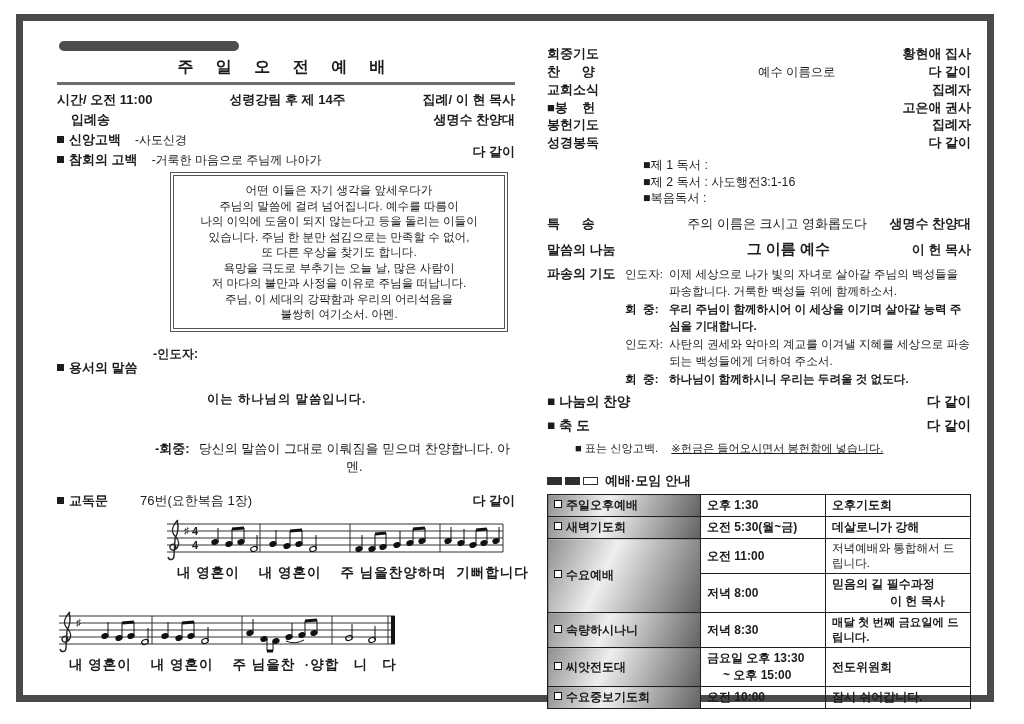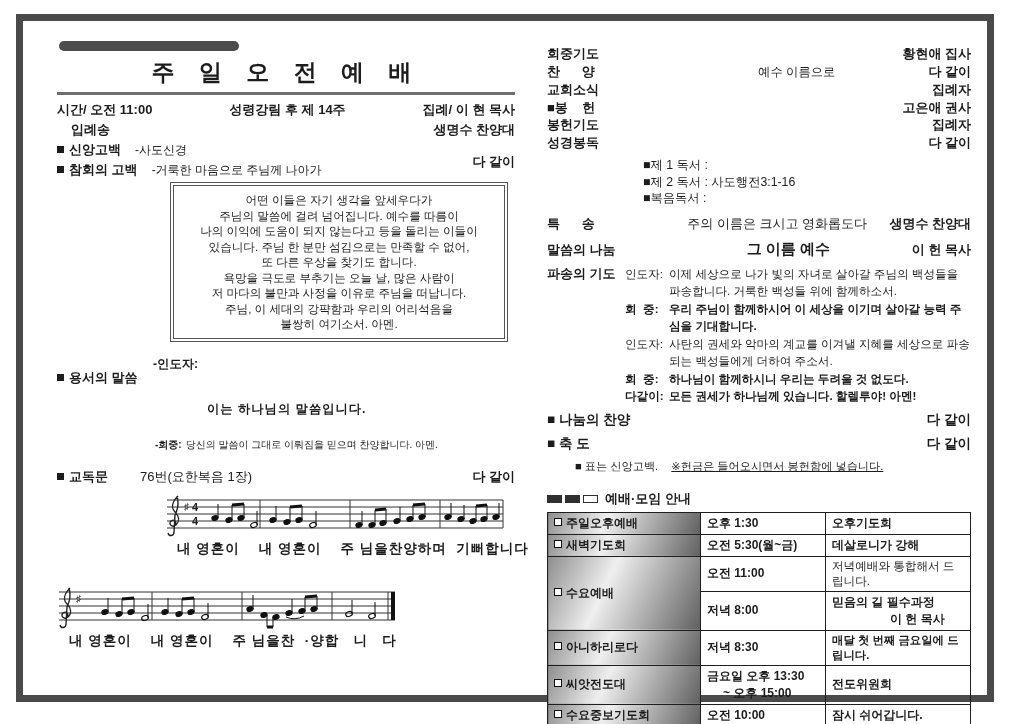"주 일 오 전 예" .title { font-size: 23px -> 16px }
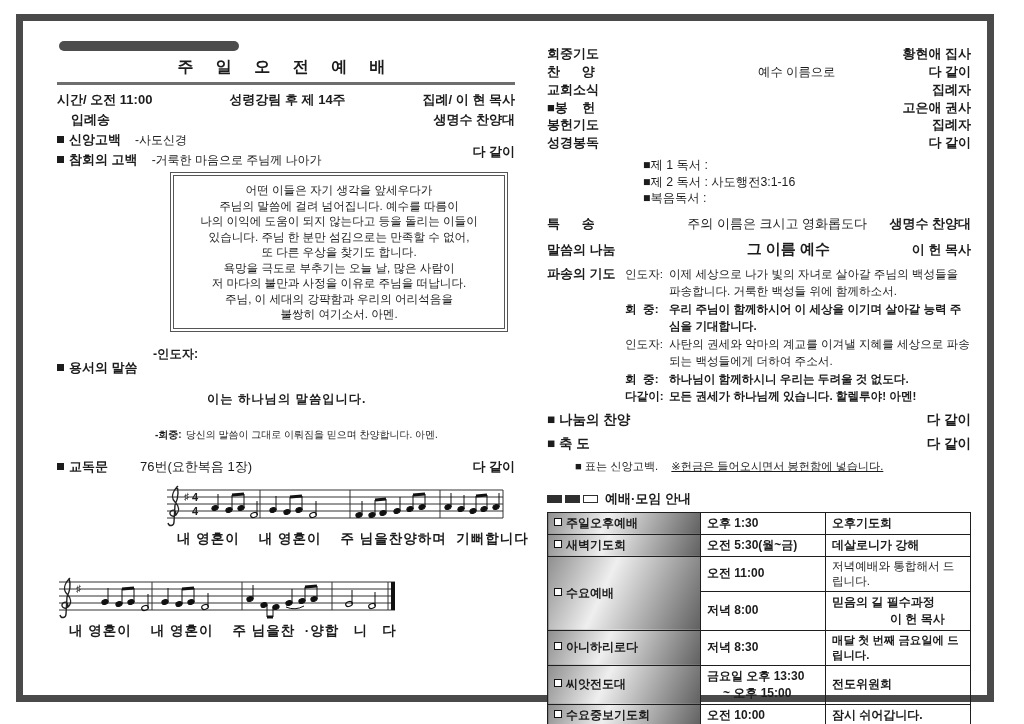"다같이:" div.s-line { html: <div> <span>다같이:</span> <span>모든 권세가 하나님께 있습니다. 할렐루야! 아멘!</span> </div> -> none }
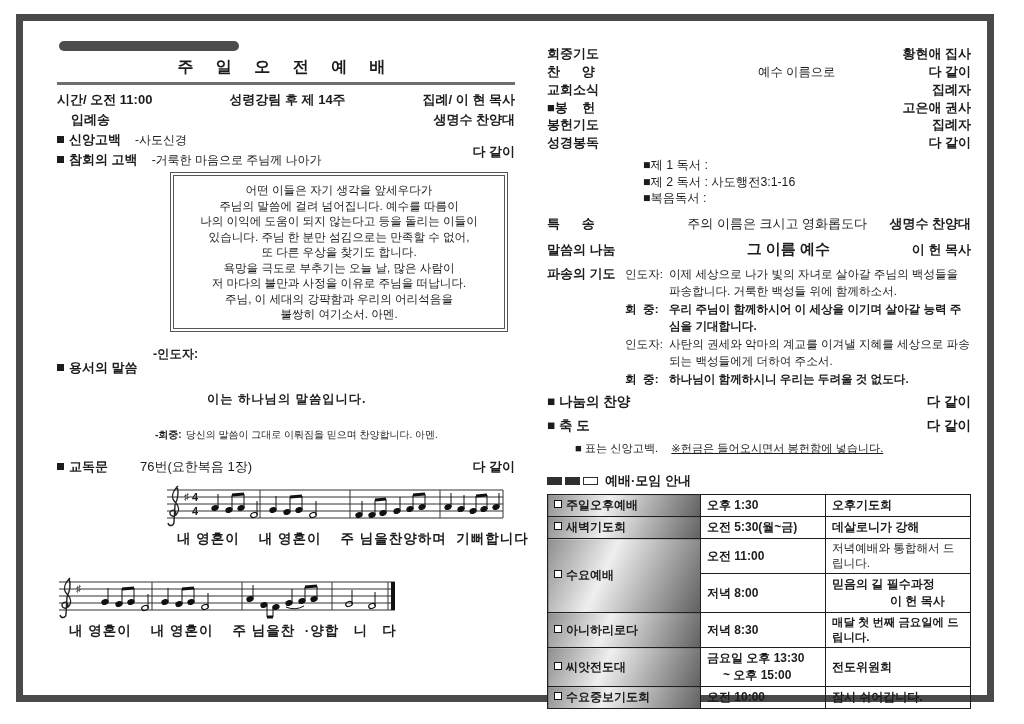"-회중:" .response { font-size: 10px -> 13px; margin: 20px 0 0 98px -> 32px 0 0 98px; text-align: none -> center }
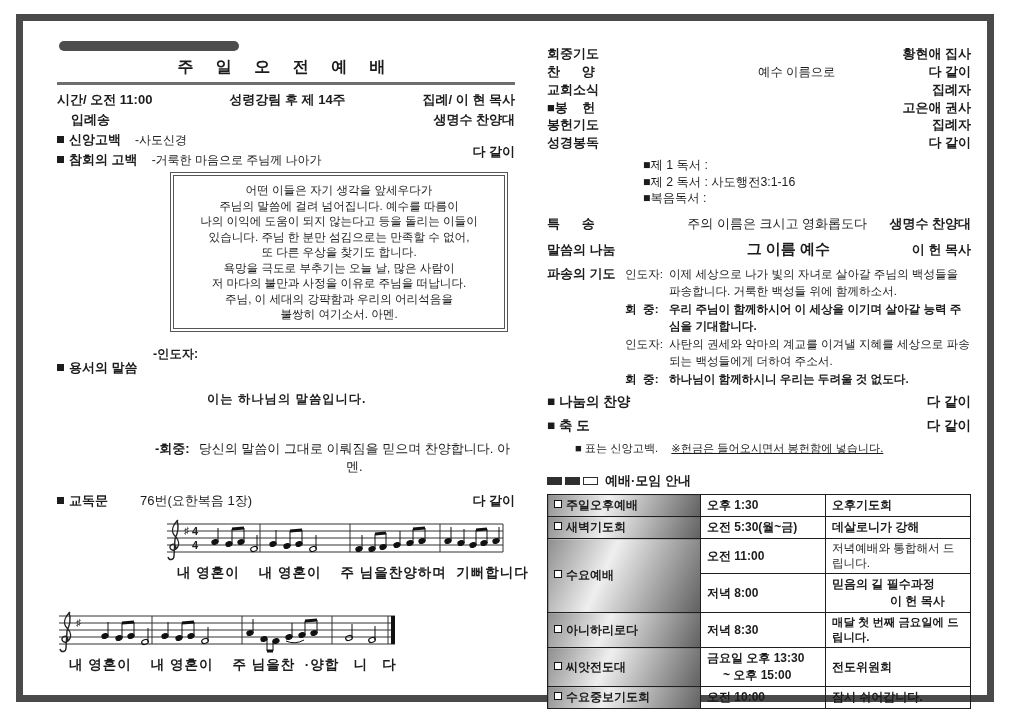"아니하리로다" span { text: 아니하리로다 -> 속량하시나니 }
